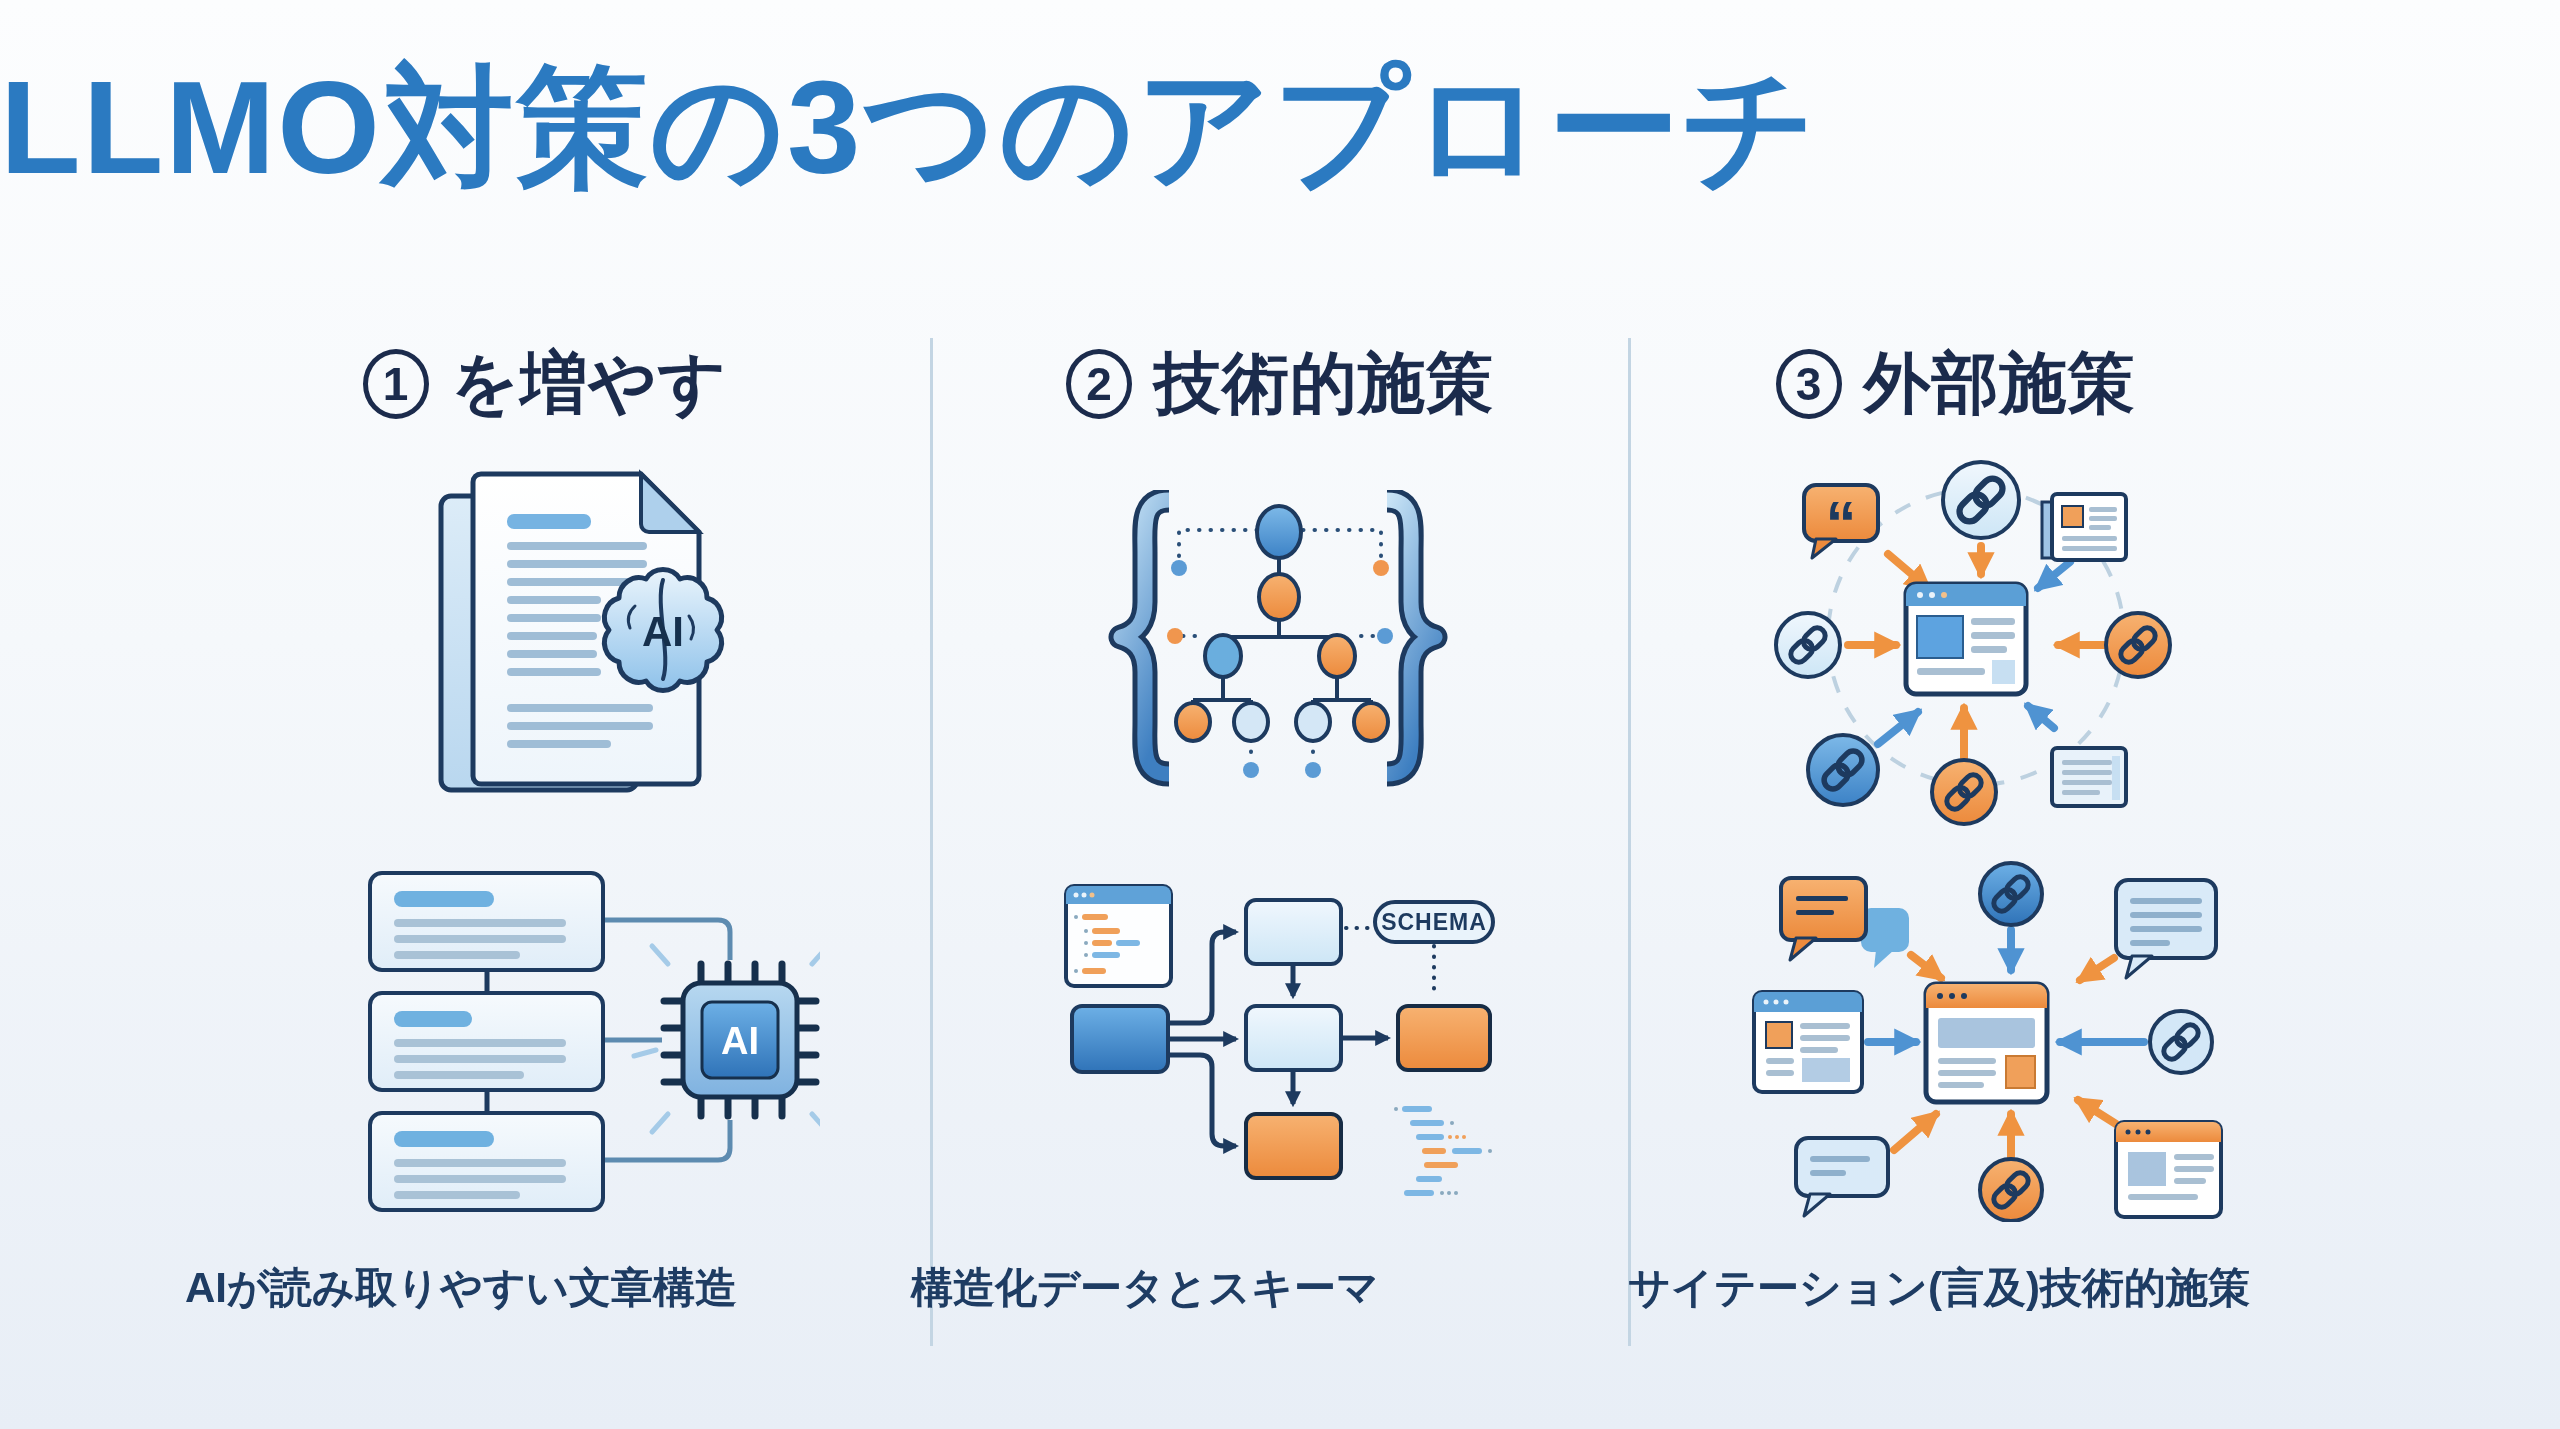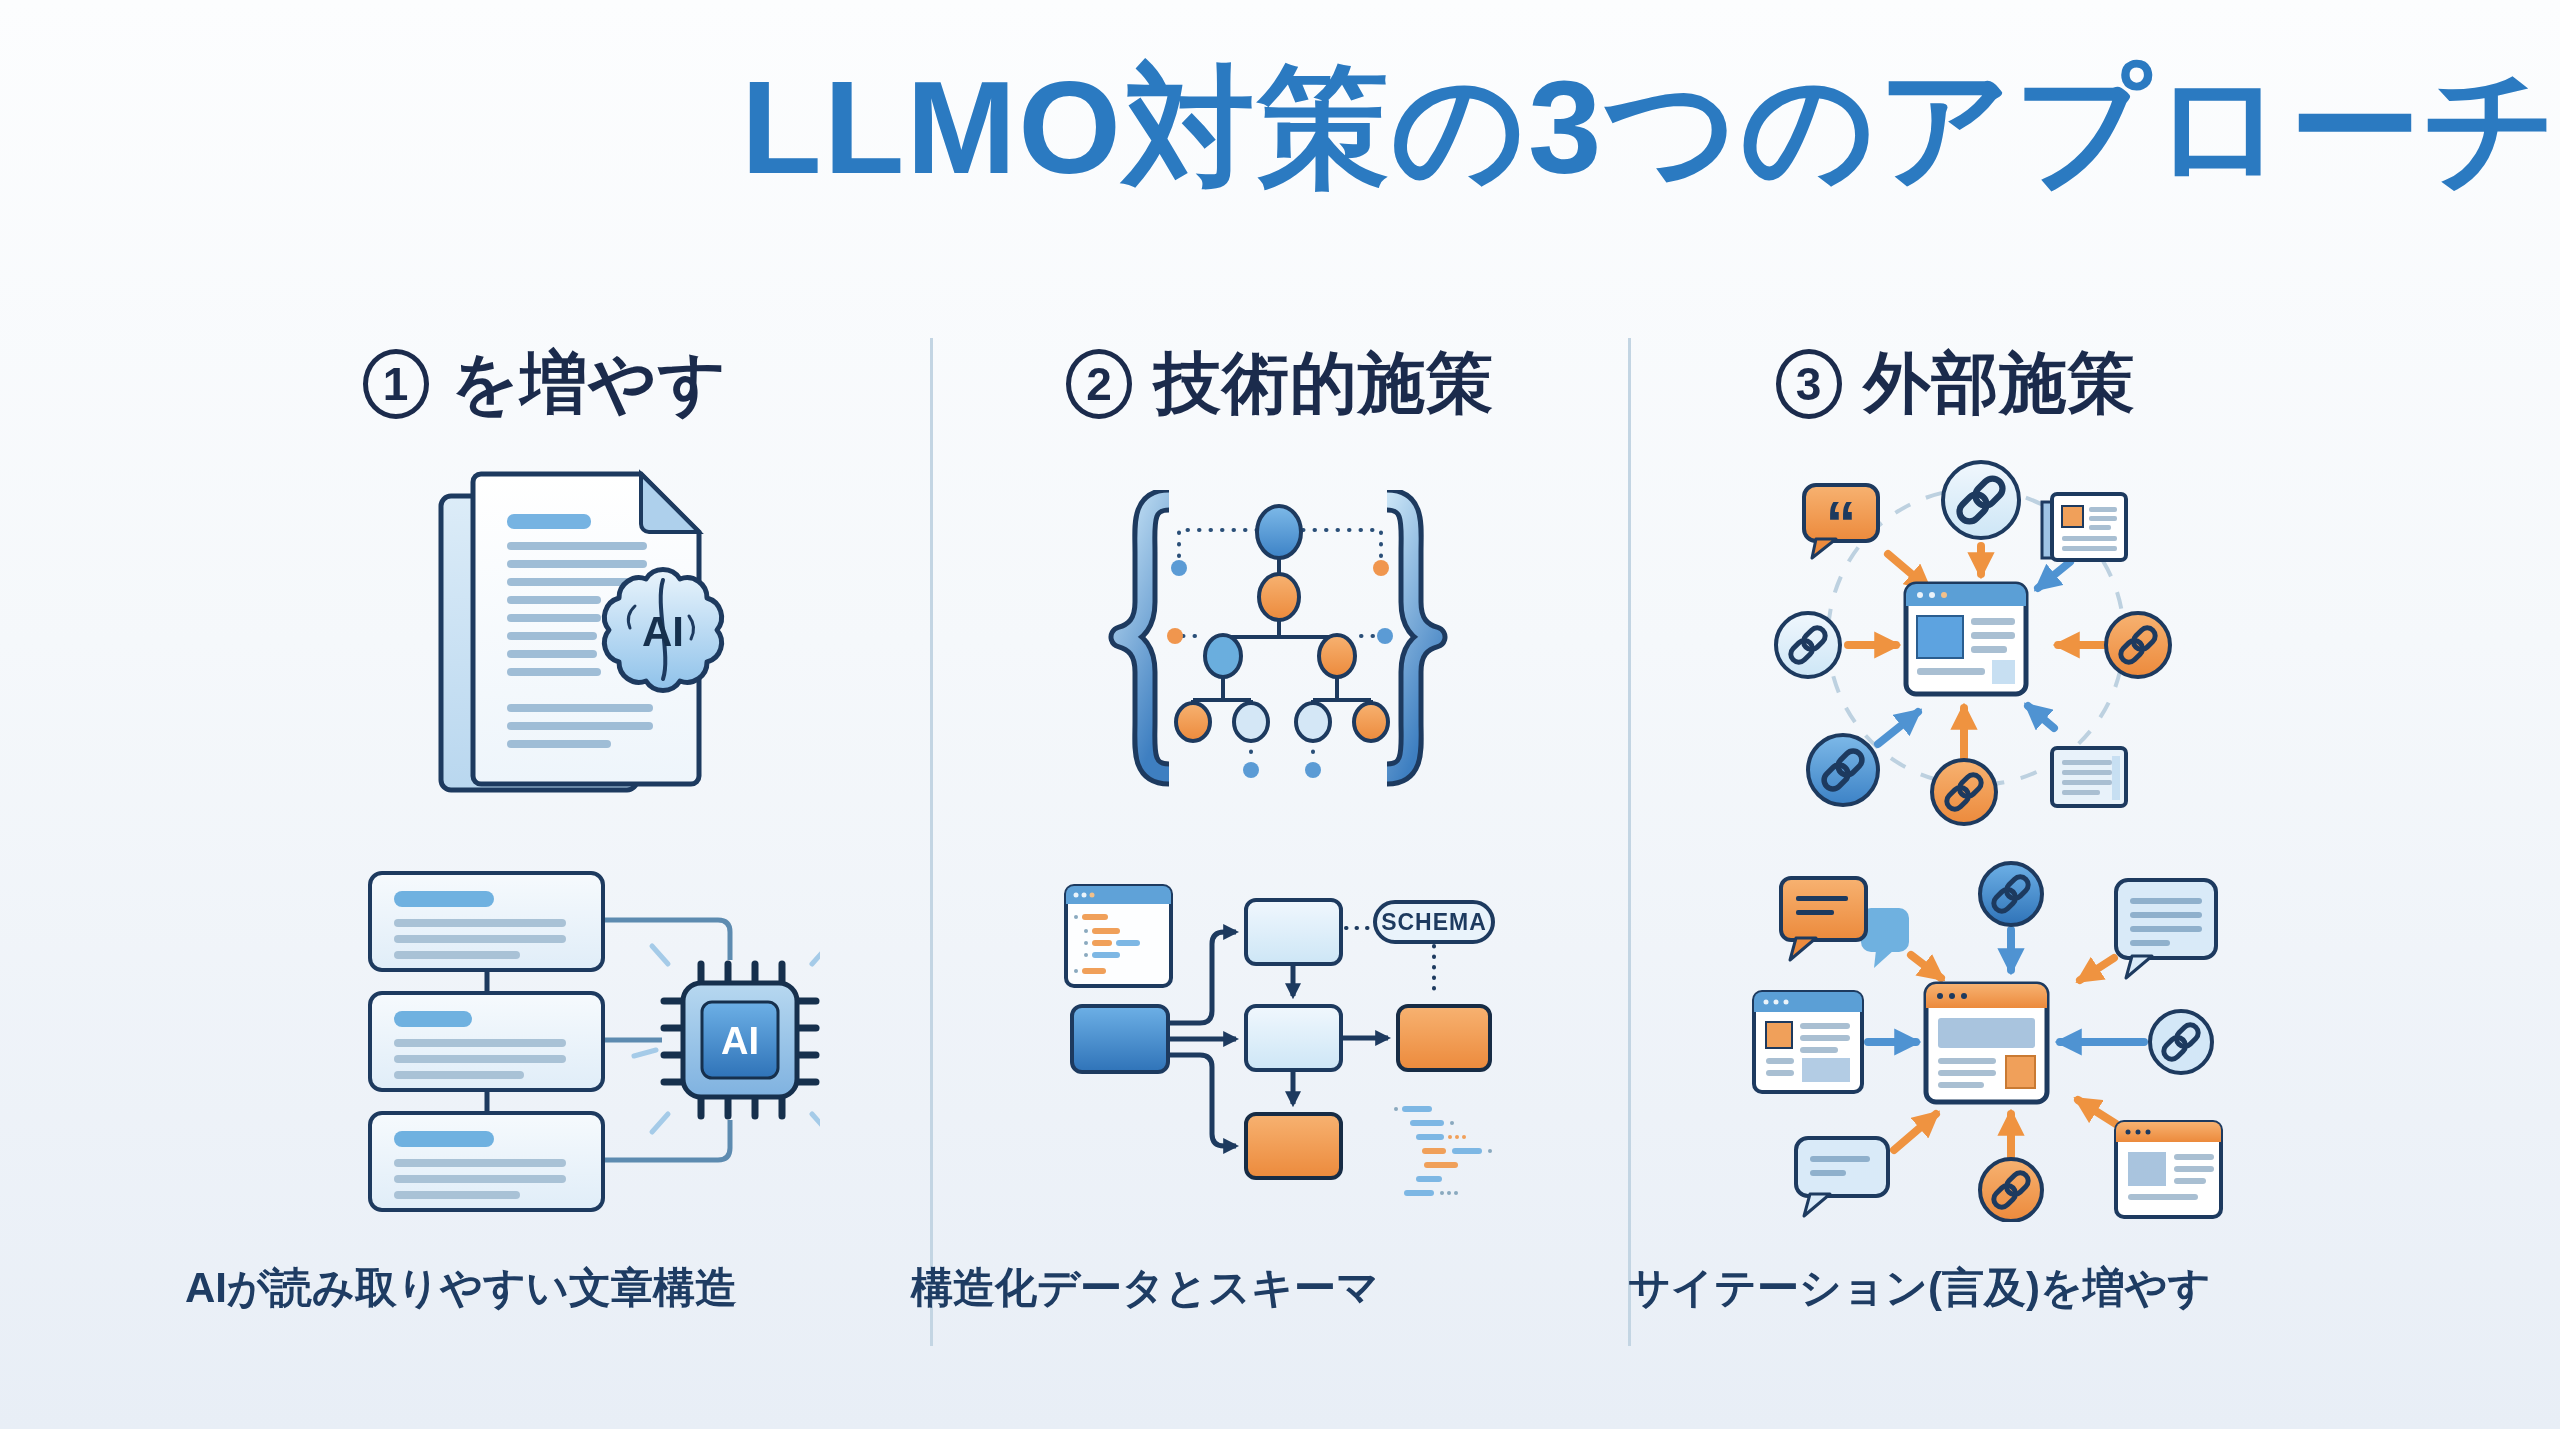"LLMO対策の3つのアプローチ" .title { text-align: right -> left }
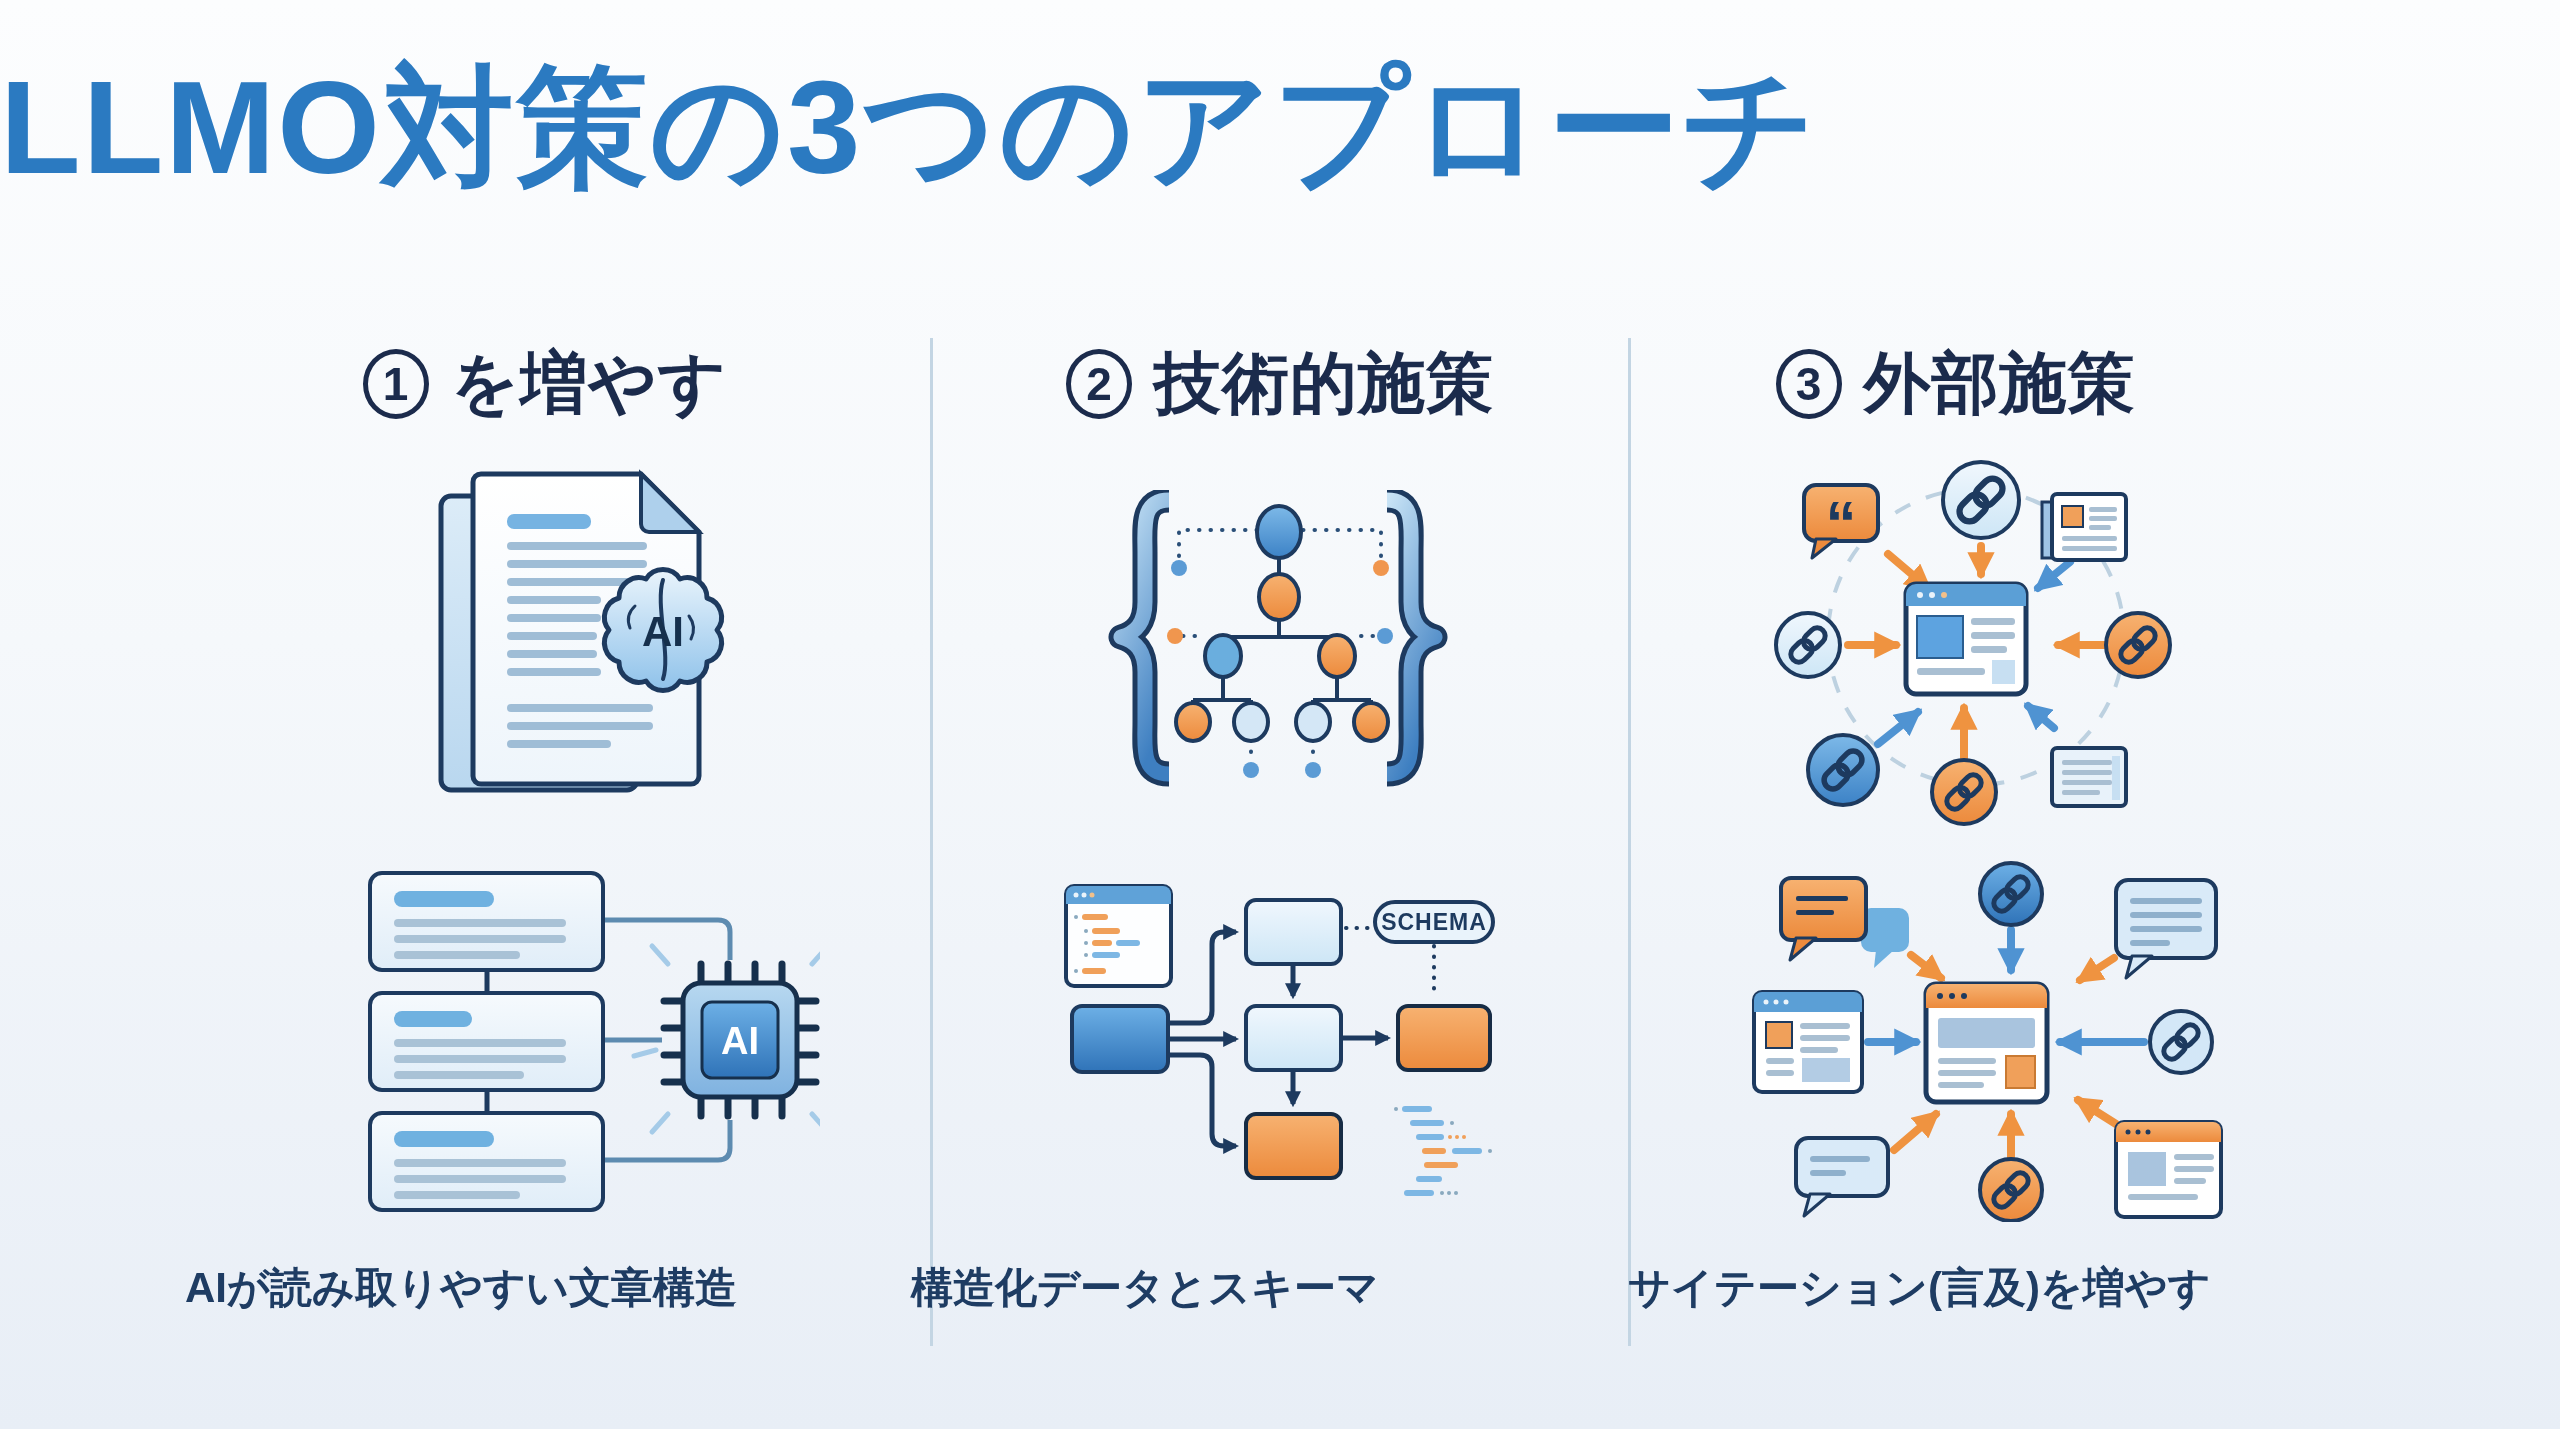"サイテーション(言及)を増やす" div.caption { text: を増やす -> 技術的施策 }
